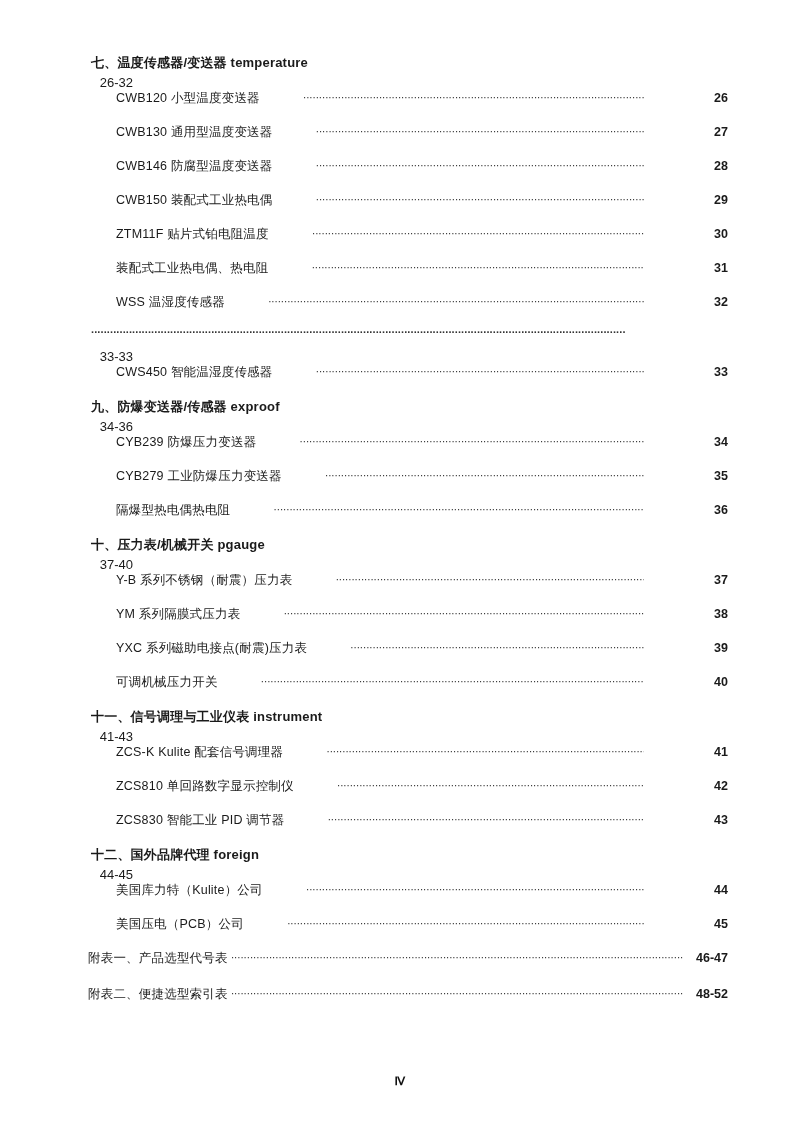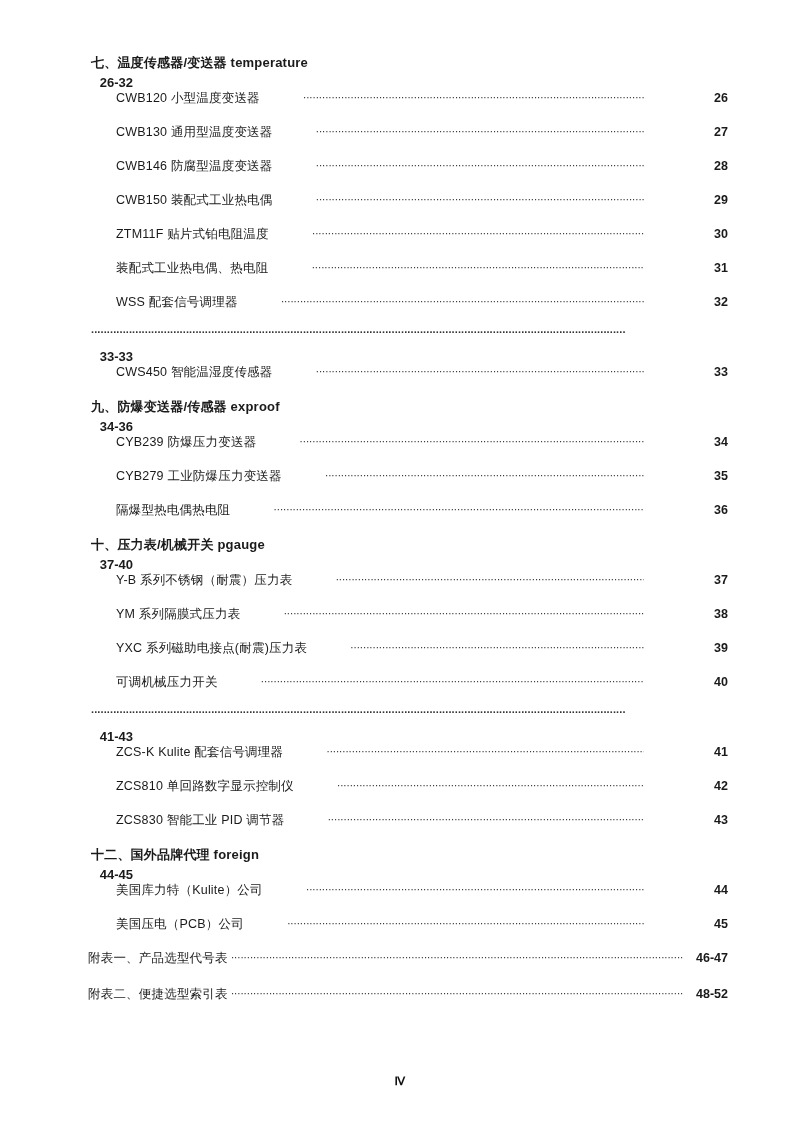"26-32" .lvl1 .page-num { font-weight: bold -> normal }
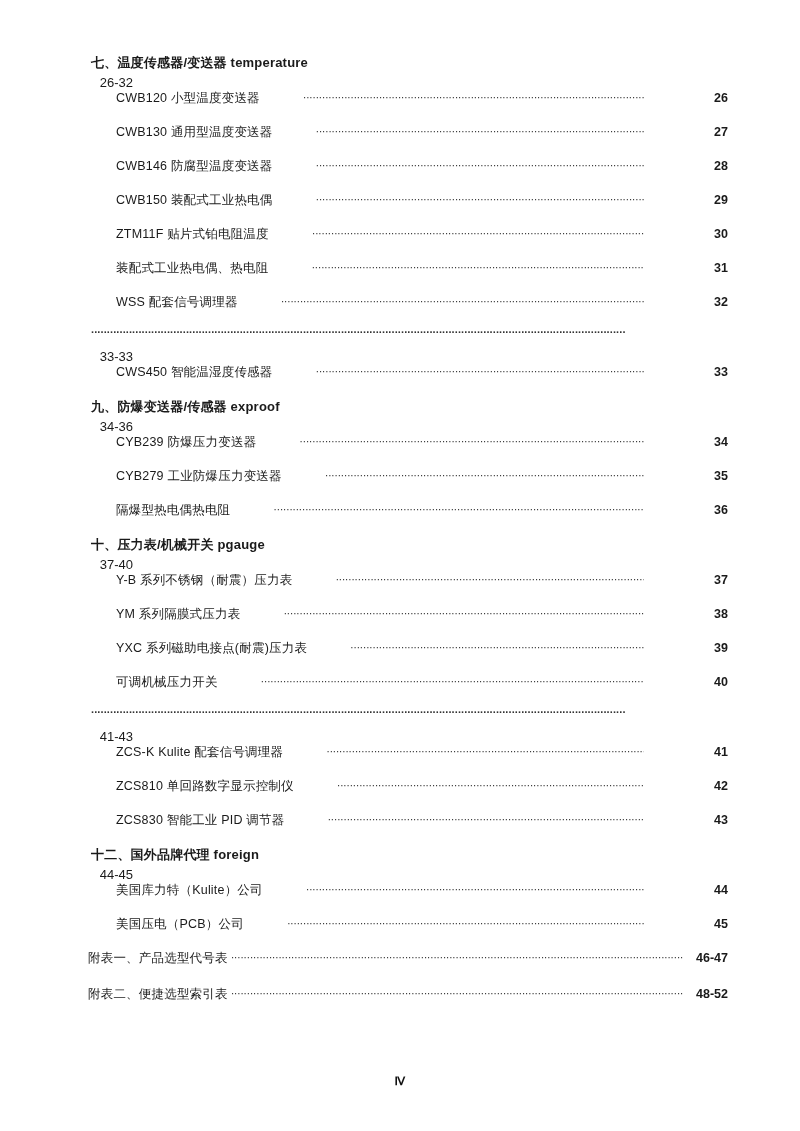"WSS 配套信号调理器" span.label { text: 配套信号调理 -> 温湿度传感 }
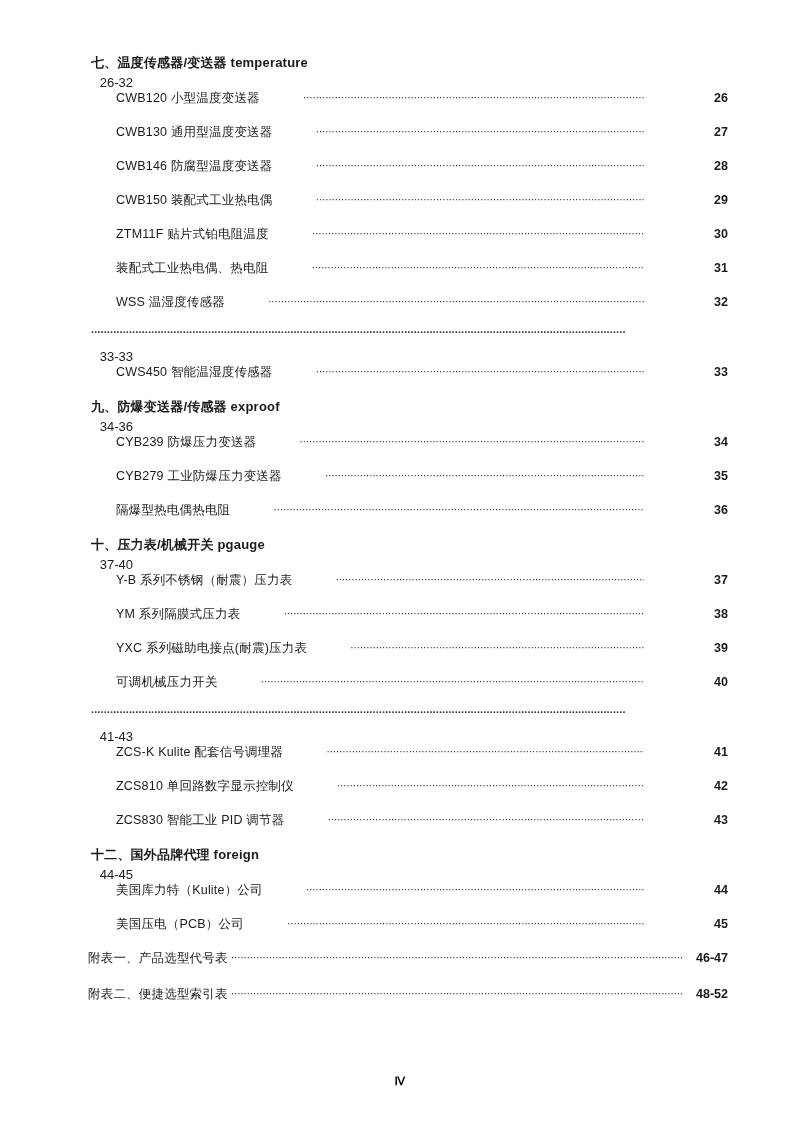"十一、信号调理与工业仪表 instrument" span.label { html: none -> <span>十一、信号调理与工业仪表 instrument</span> }
